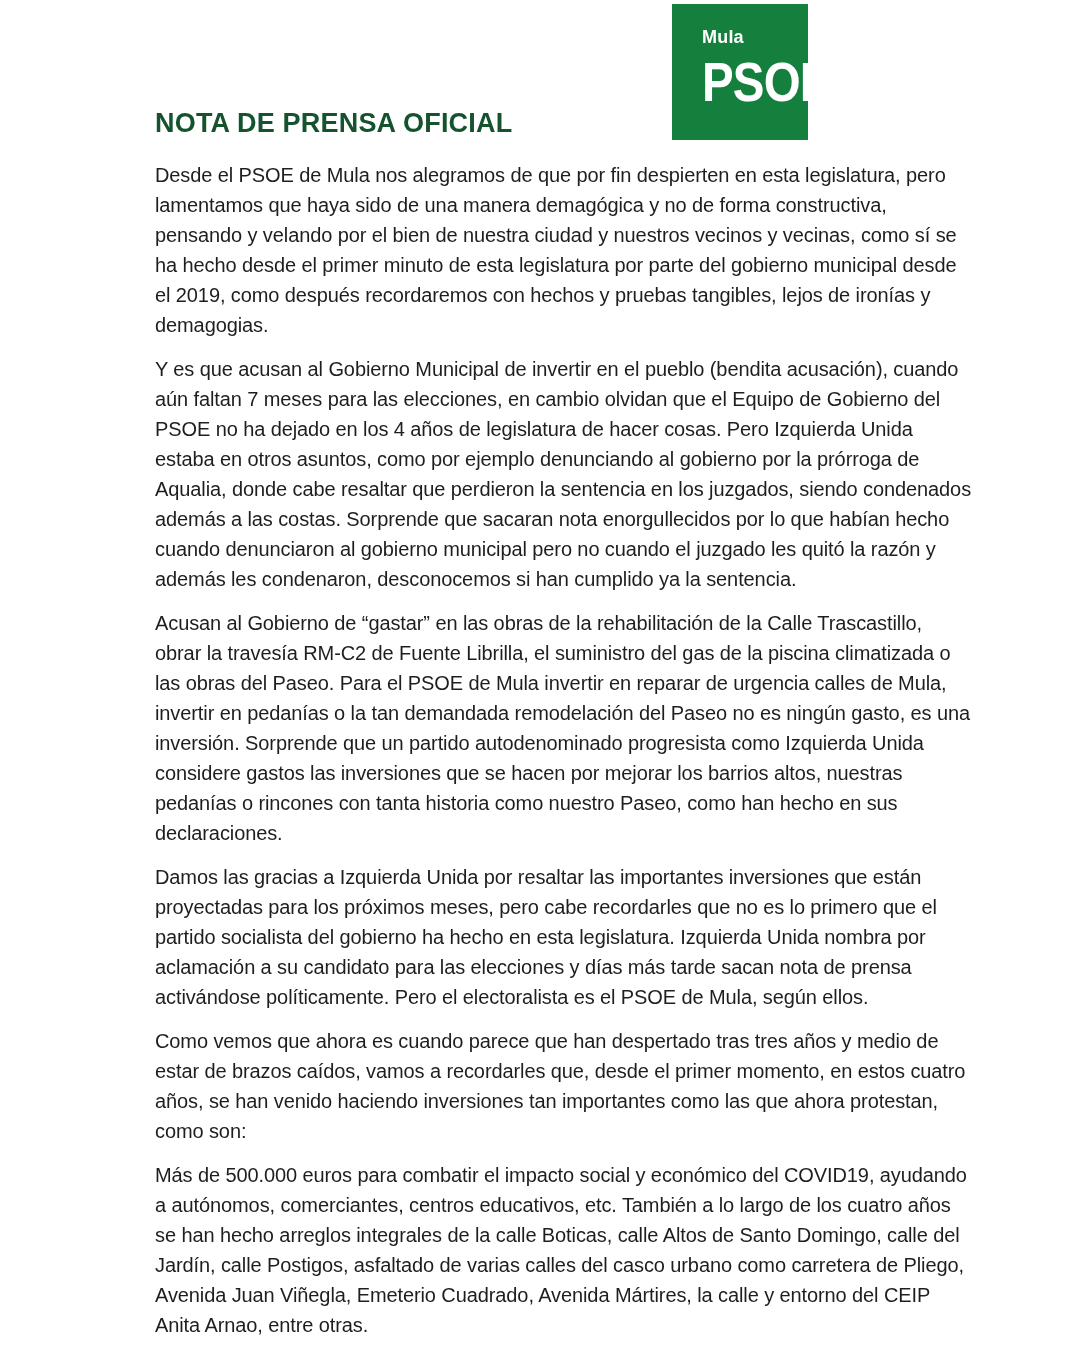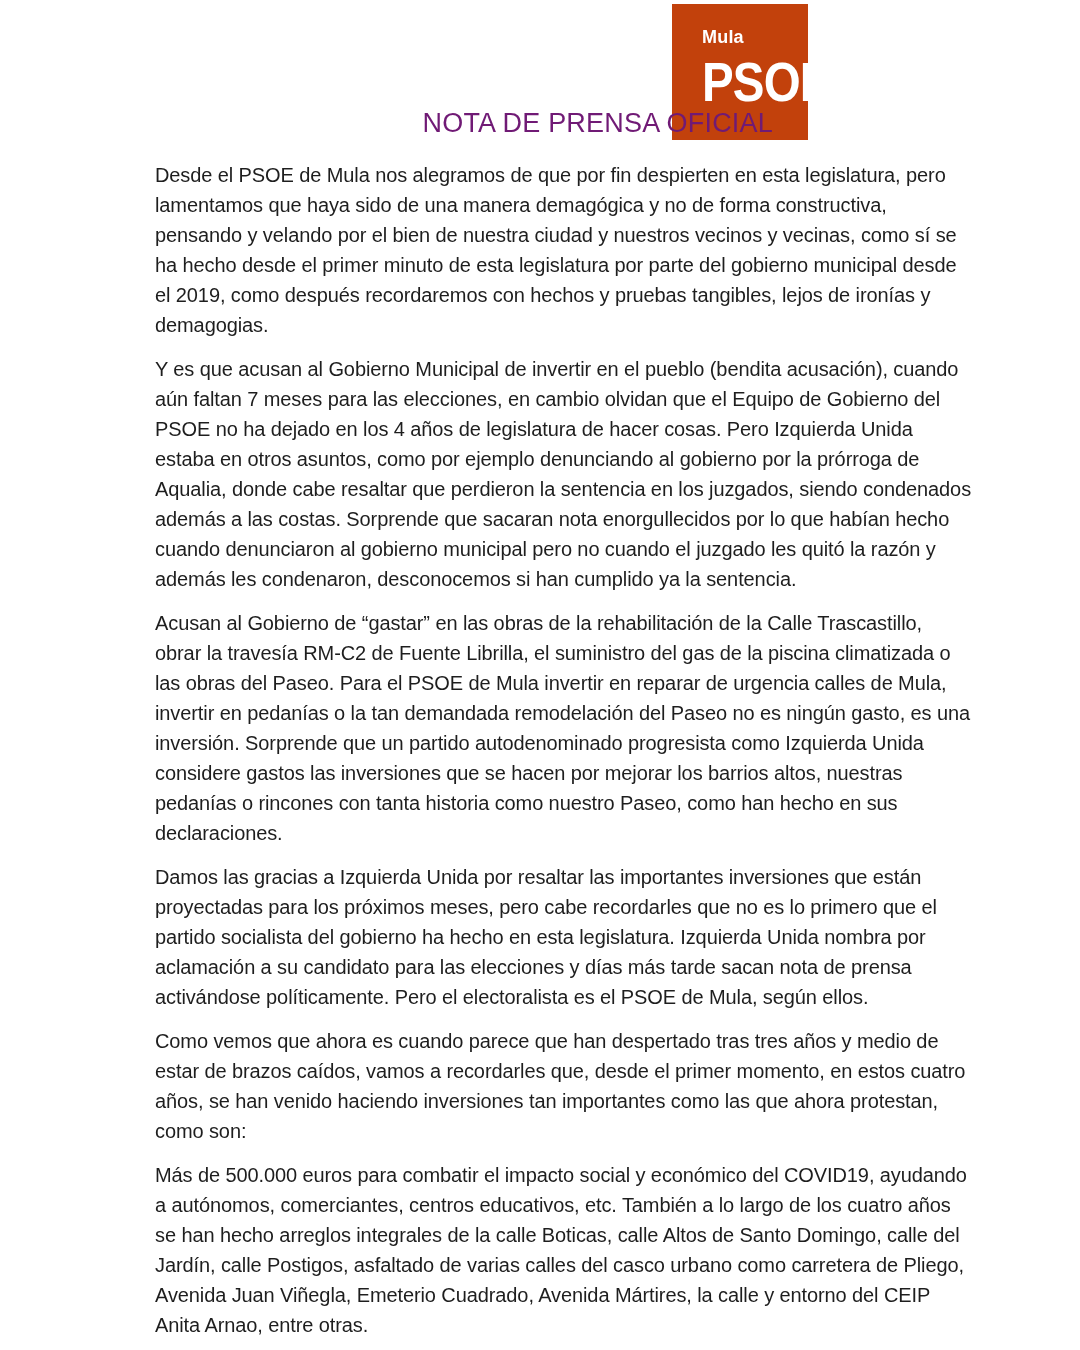"Mula" div.logo { background: #c2410c -> #15803d }
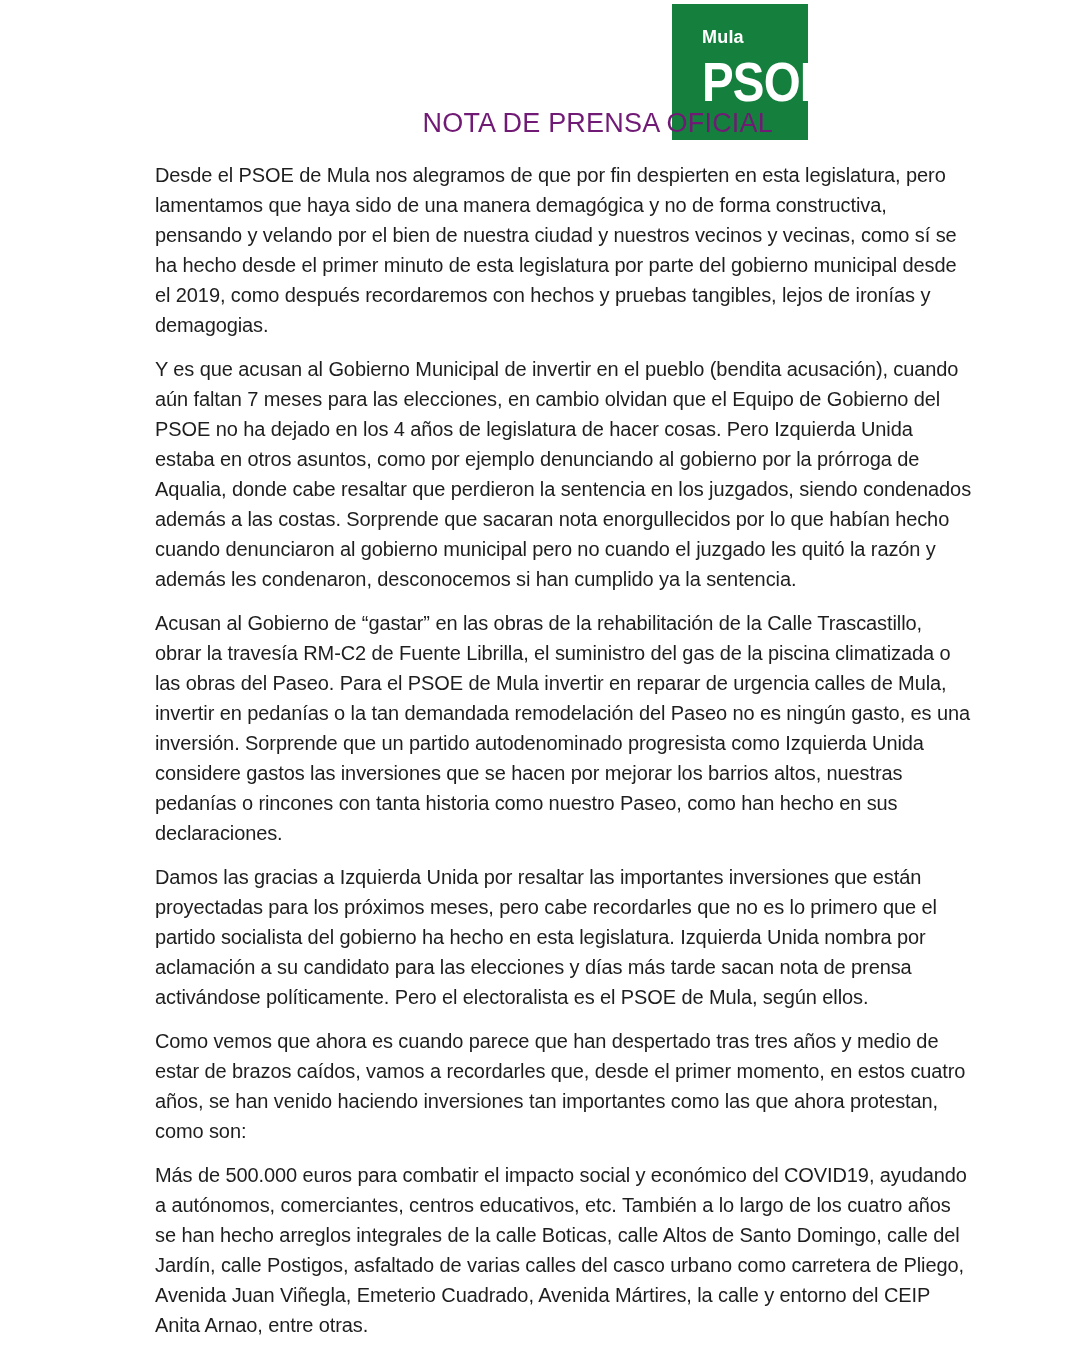"NOTA DE PRENSA OFICIAL" .title { color: #701a75 -> #14532d; font-weight: normal -> bold; text-align: right -> left }
